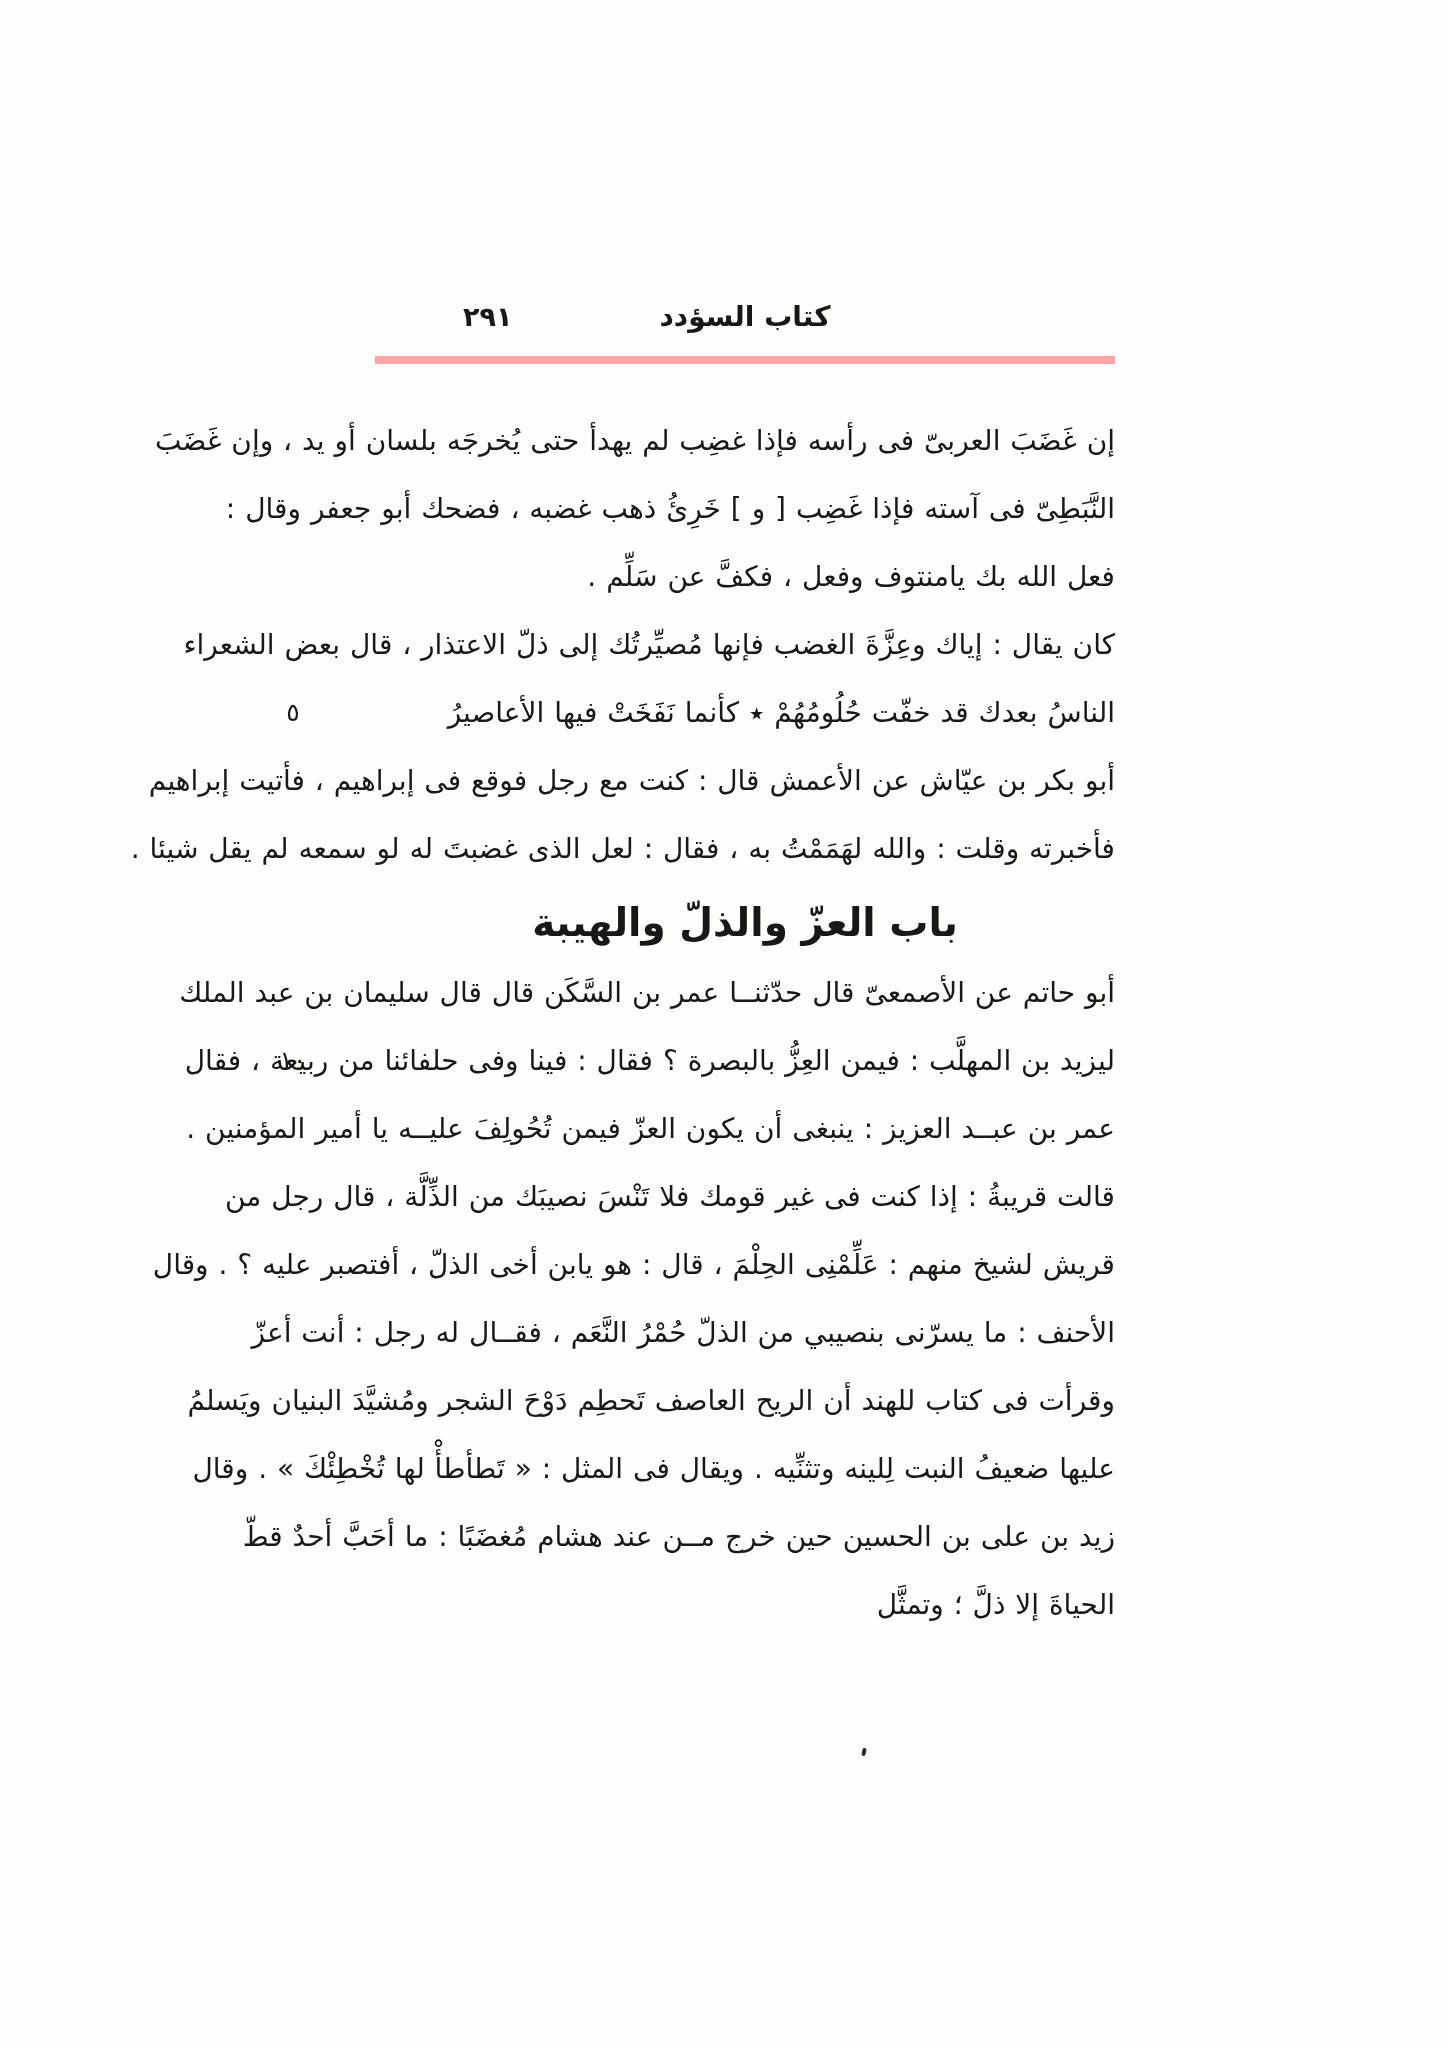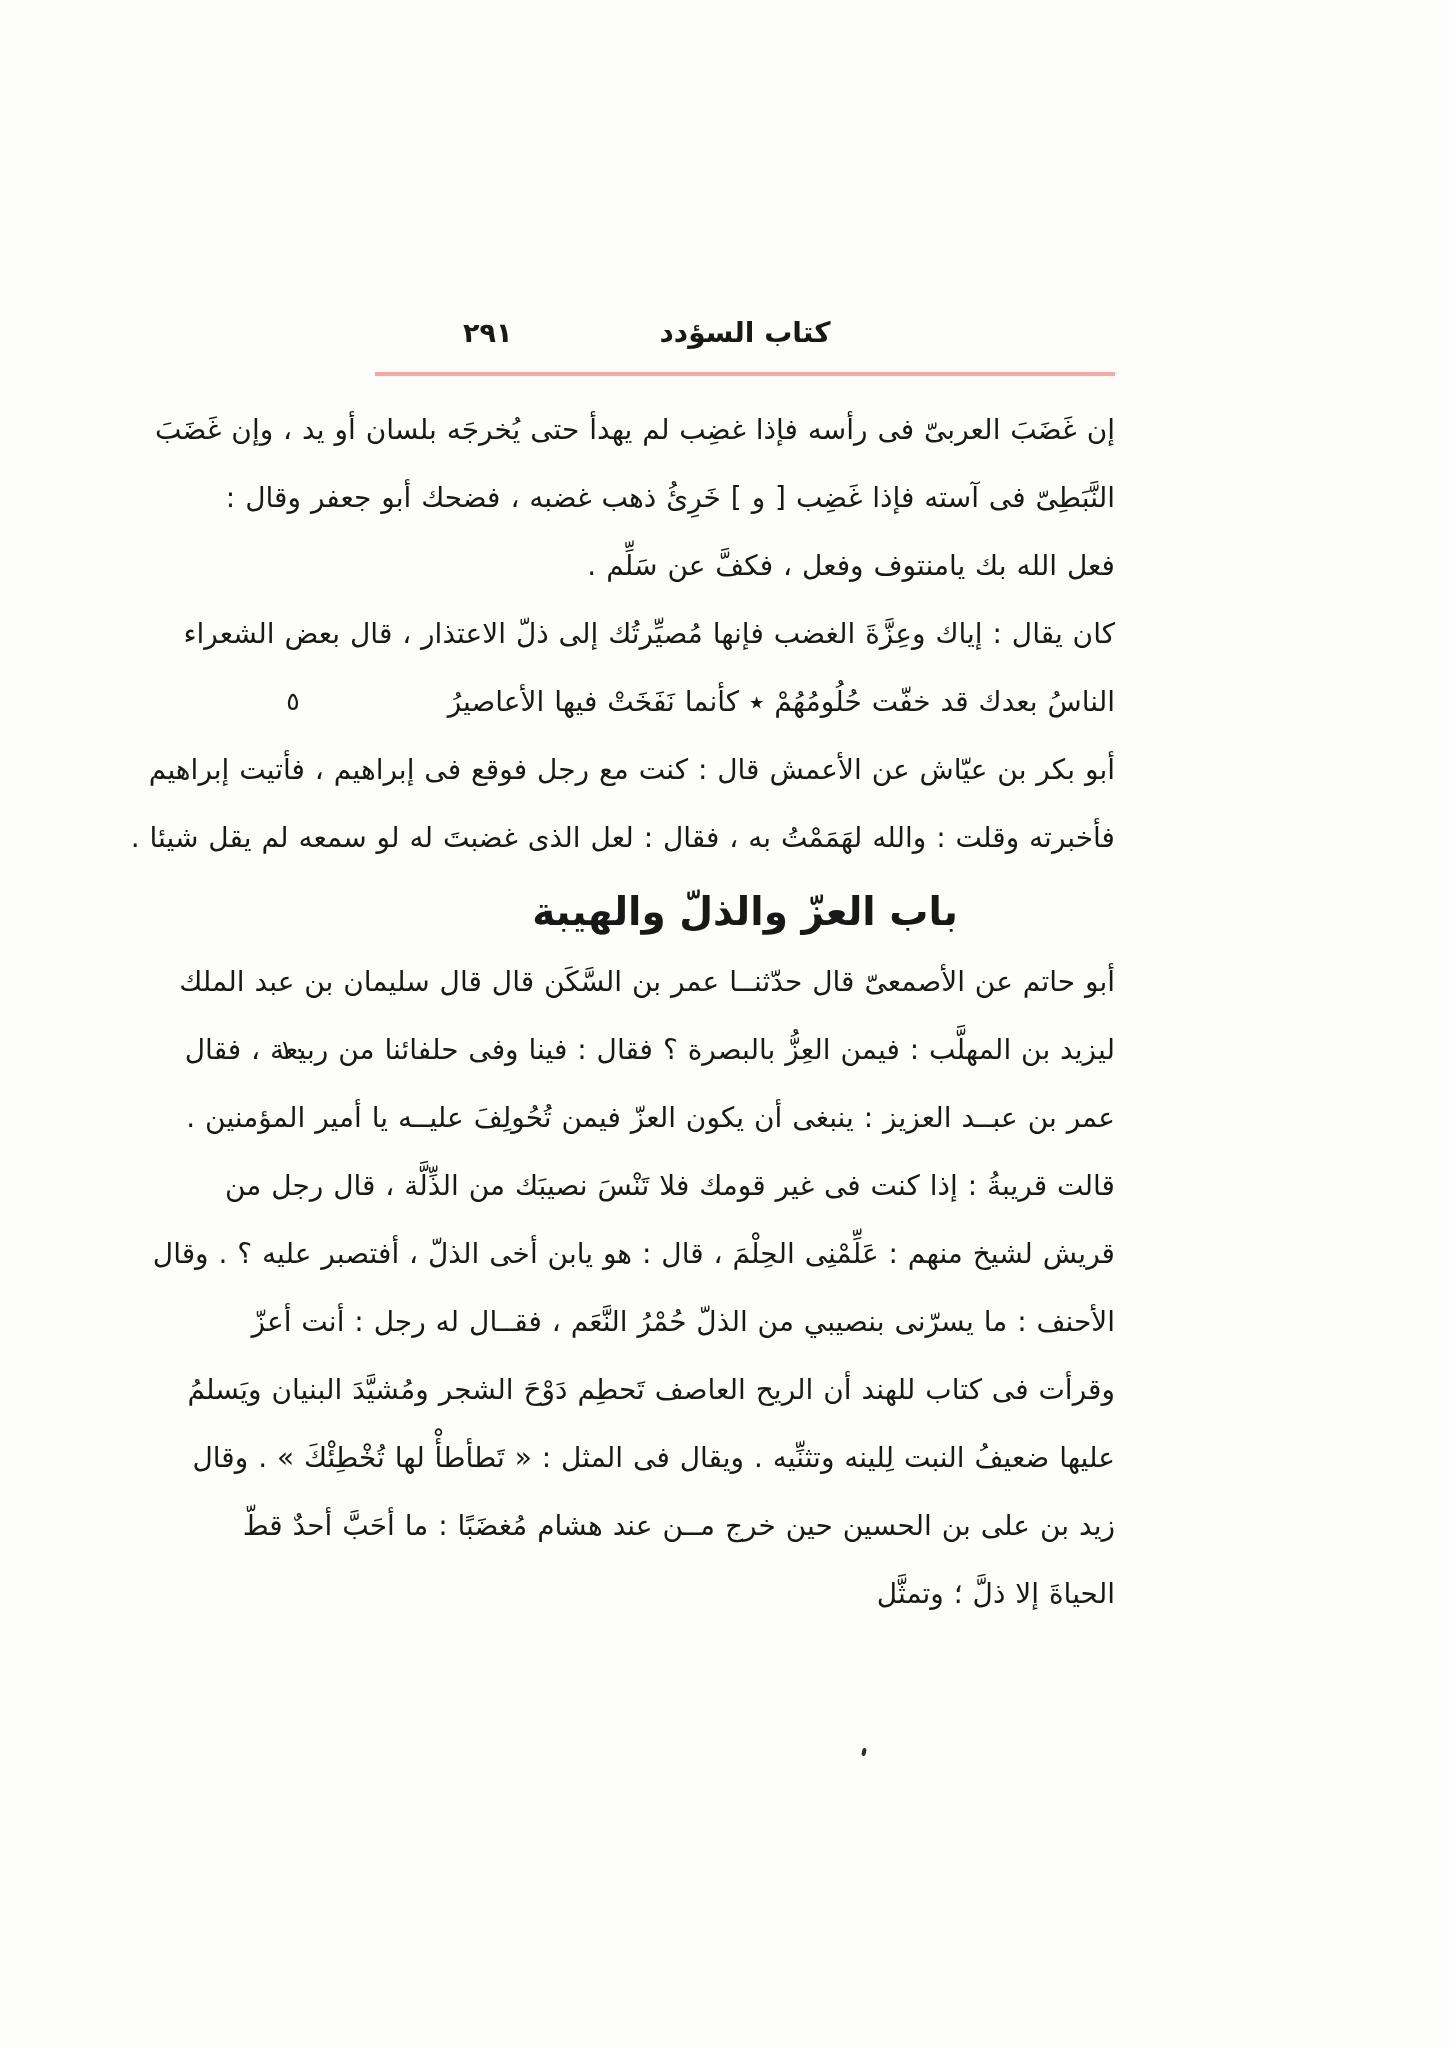"٢٩١" .header { border-bottom: 4px solid #fca5a5 -> 8px solid #fca5a5; top: 304px -> 288px }
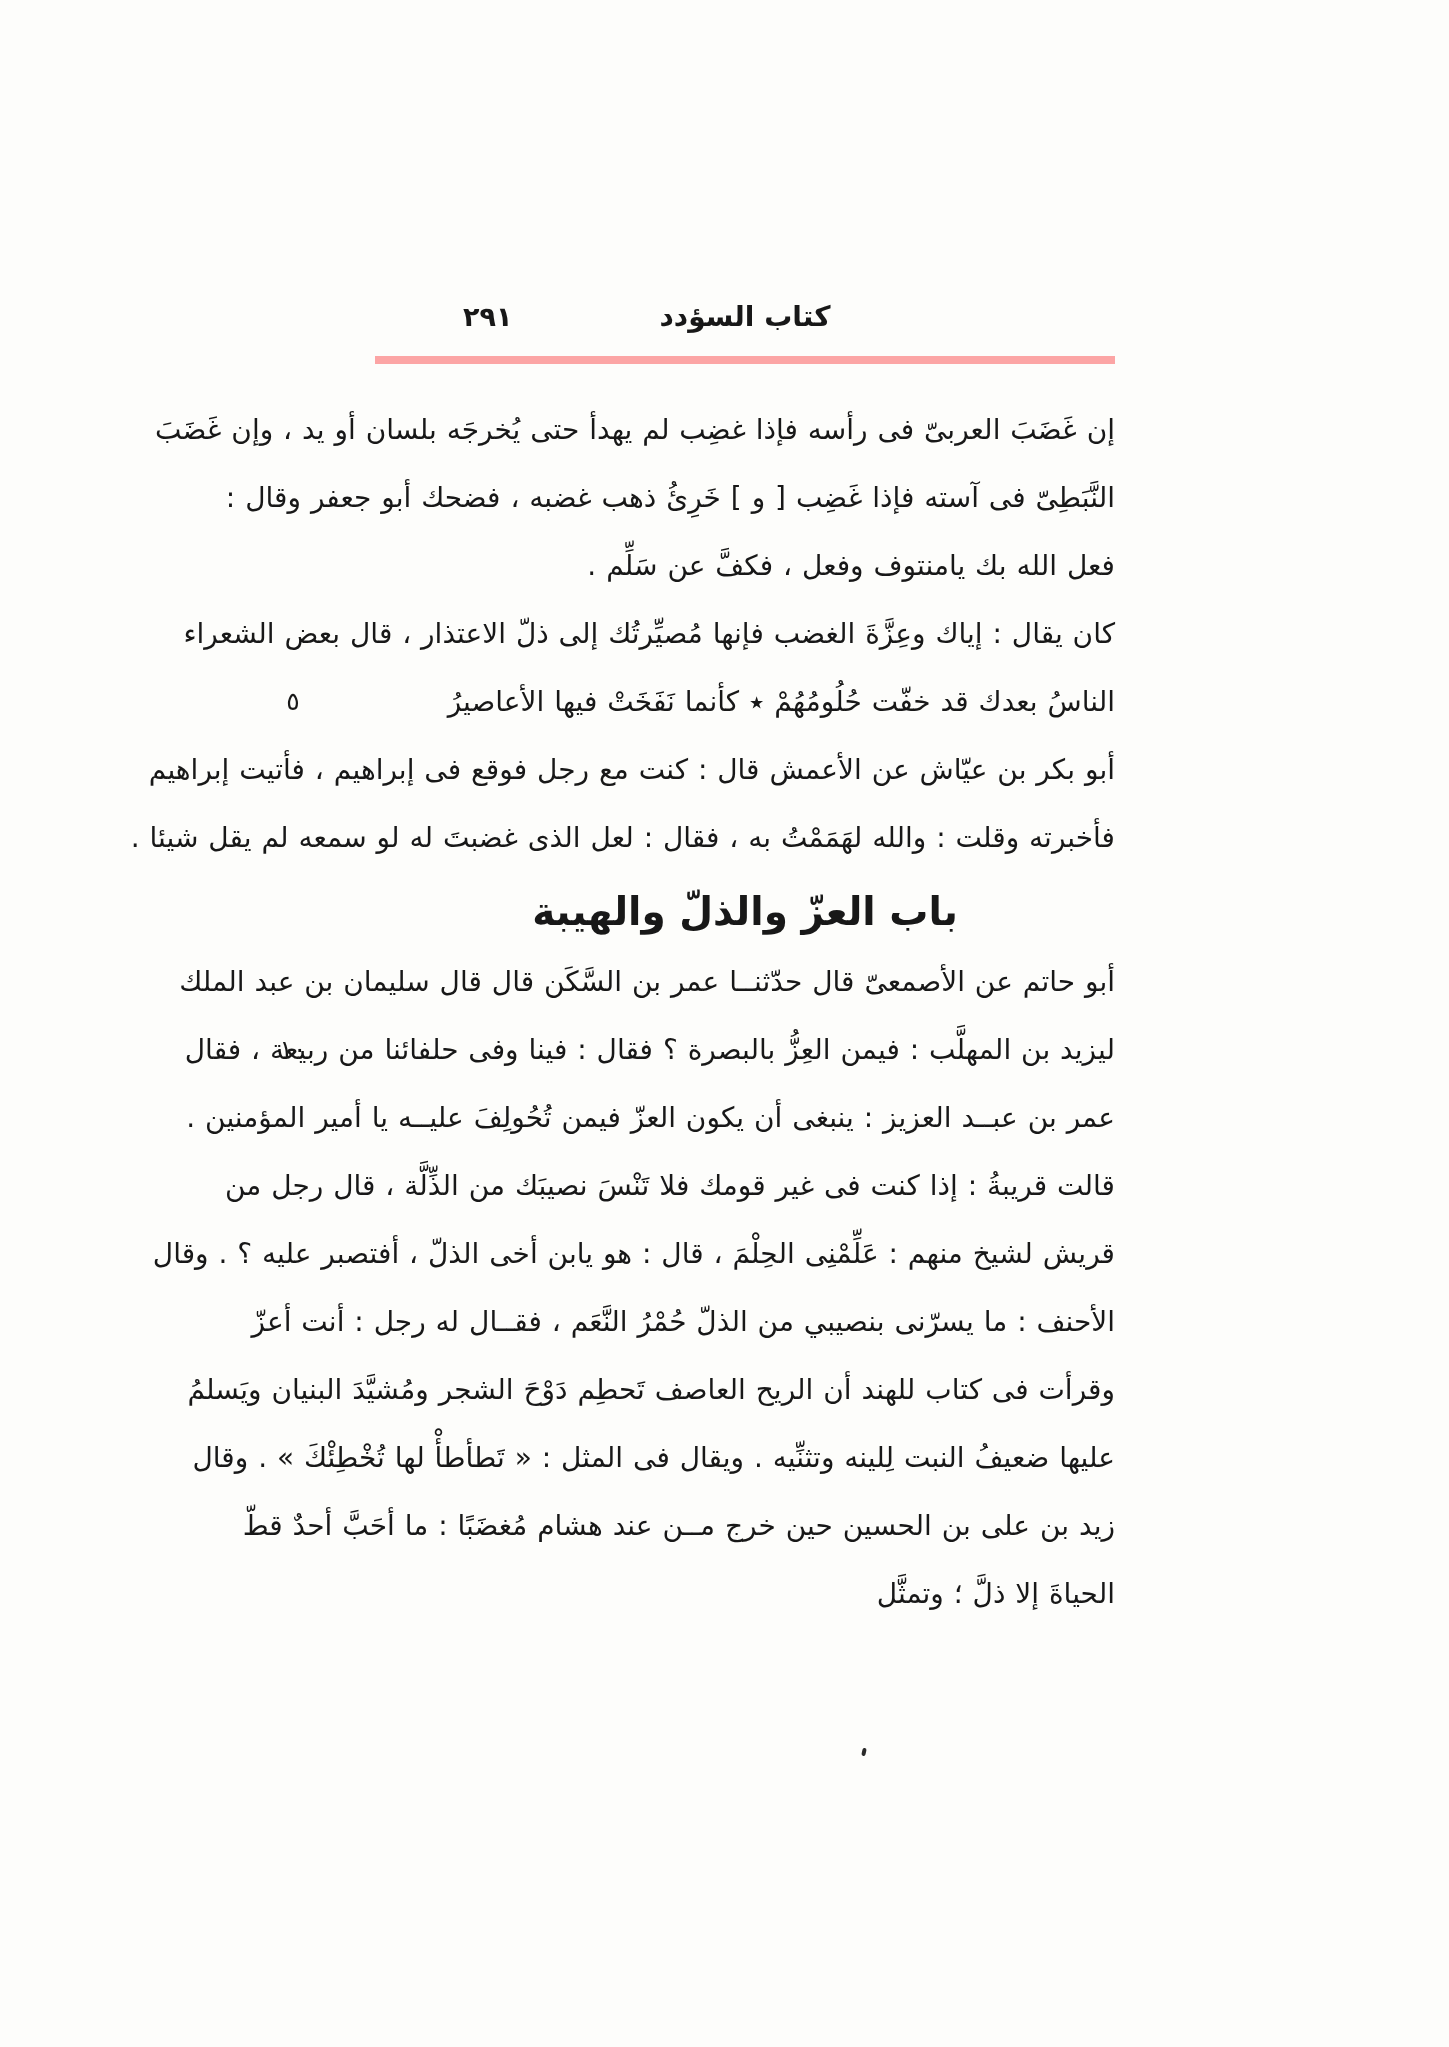"إن غَضَبَ العربىّ فى رأسه" .lines { top: 396px -> 407px }
